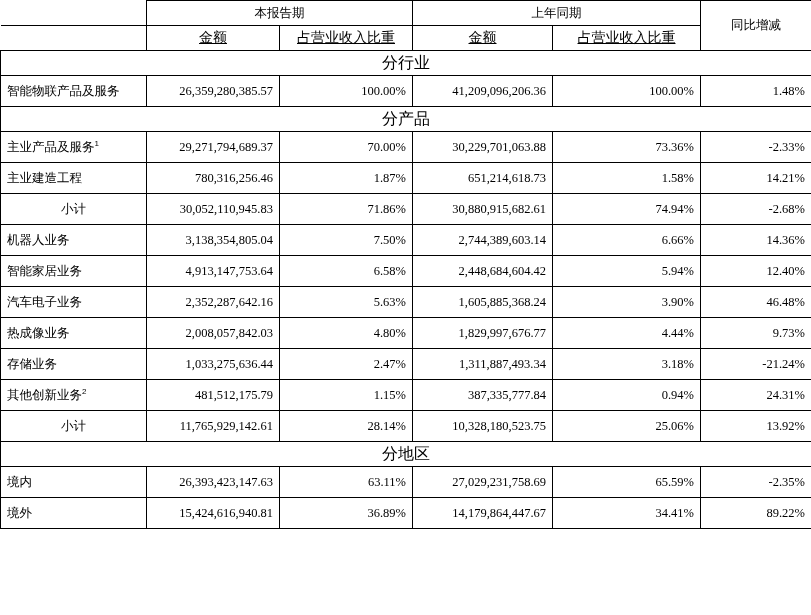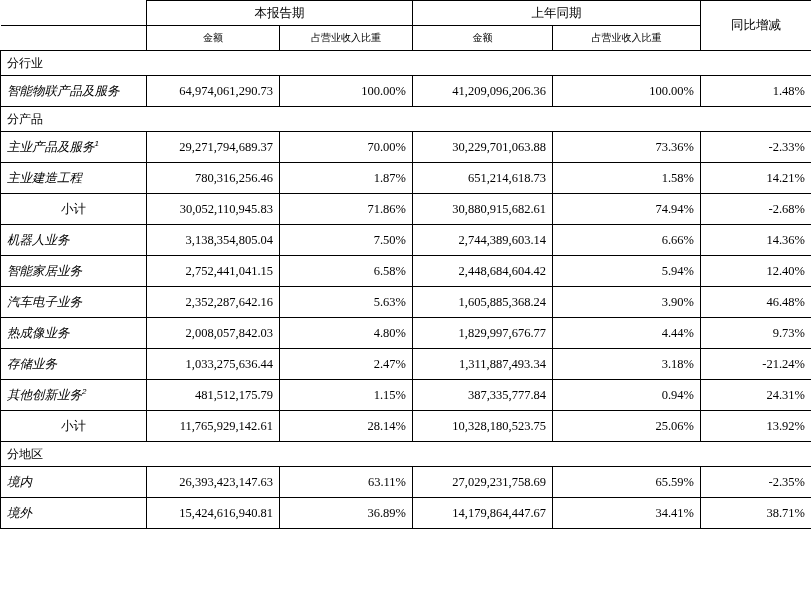"金额" .hdr-row2 th { font-size: 10px -> 14px; text-decoration: none -> underline }
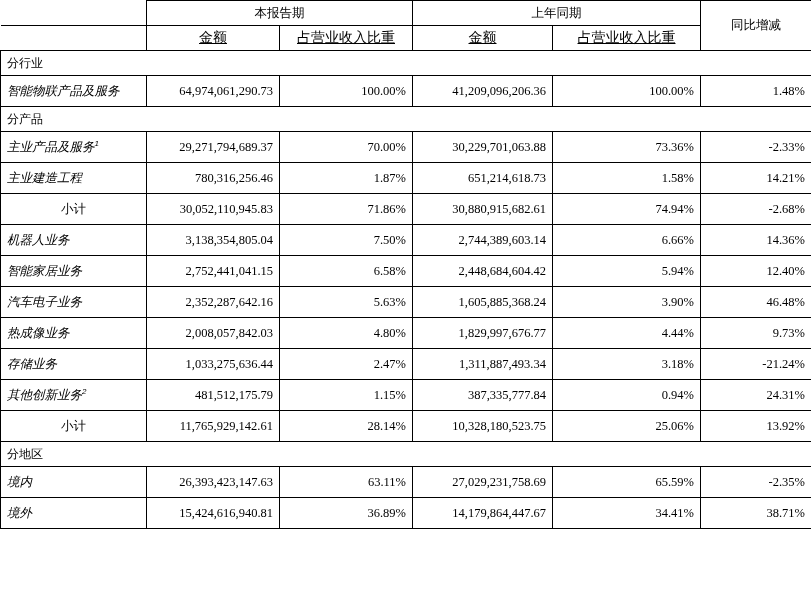"分行业" .sect-row td { font-size: 12px -> 16px; text-align: left -> center }
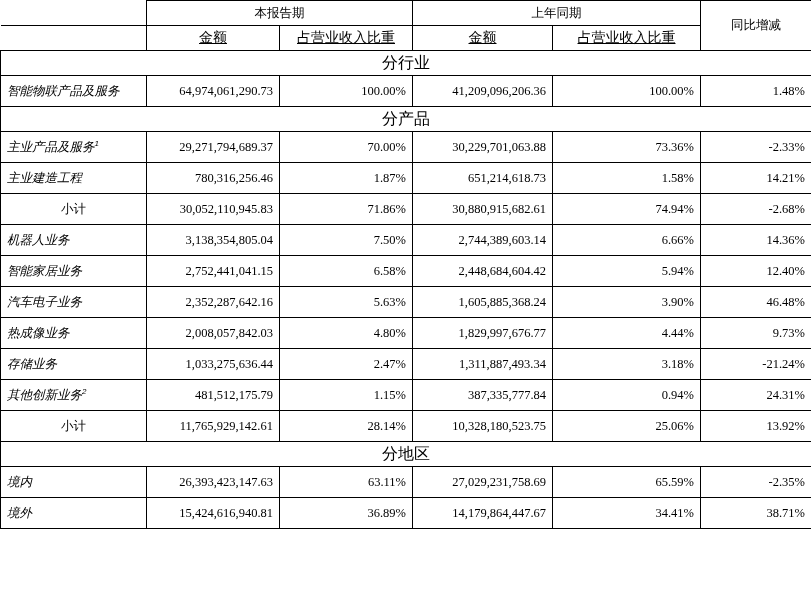"智能物联产品及服务" .lbl { font-style: italic -> none }
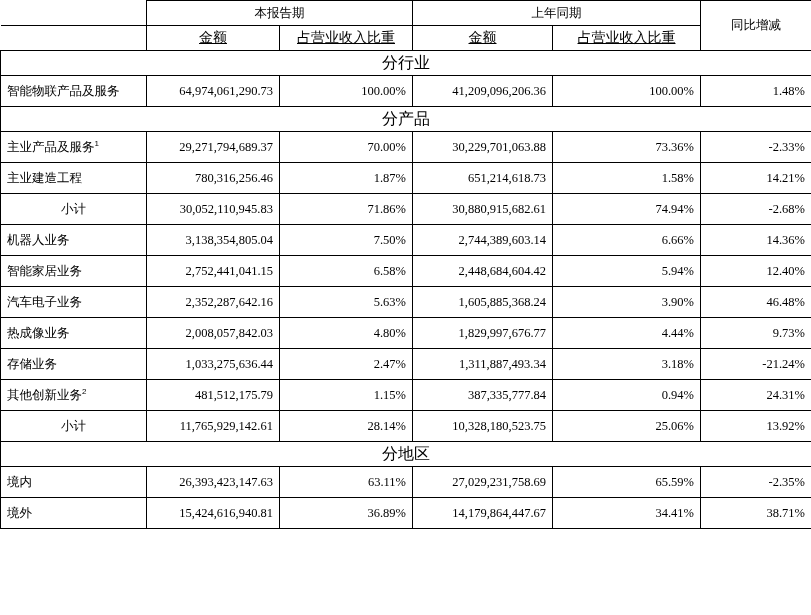"64,974,061,290.73" td.num { text: 64,974,061,290.73 -> 26,359,280,385.57 }
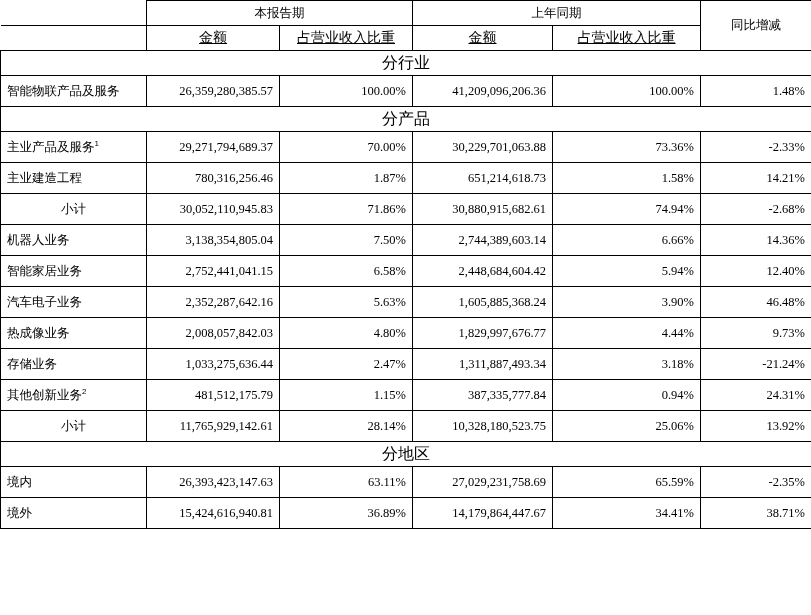"2,752,441,041.15" td.num { text: 2,752,441,041.15 -> 4,913,147,753.64 }
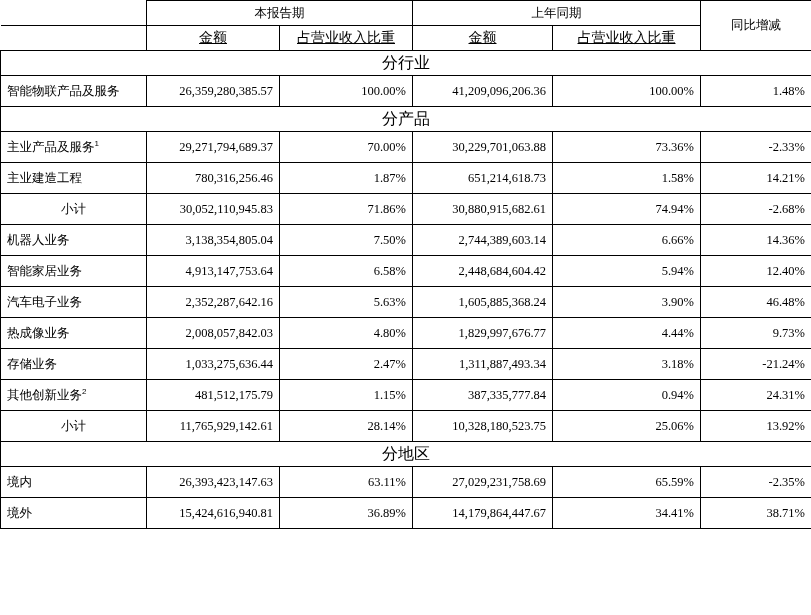"38.71%" td.num { text: 38.71% -> 89.22% }
